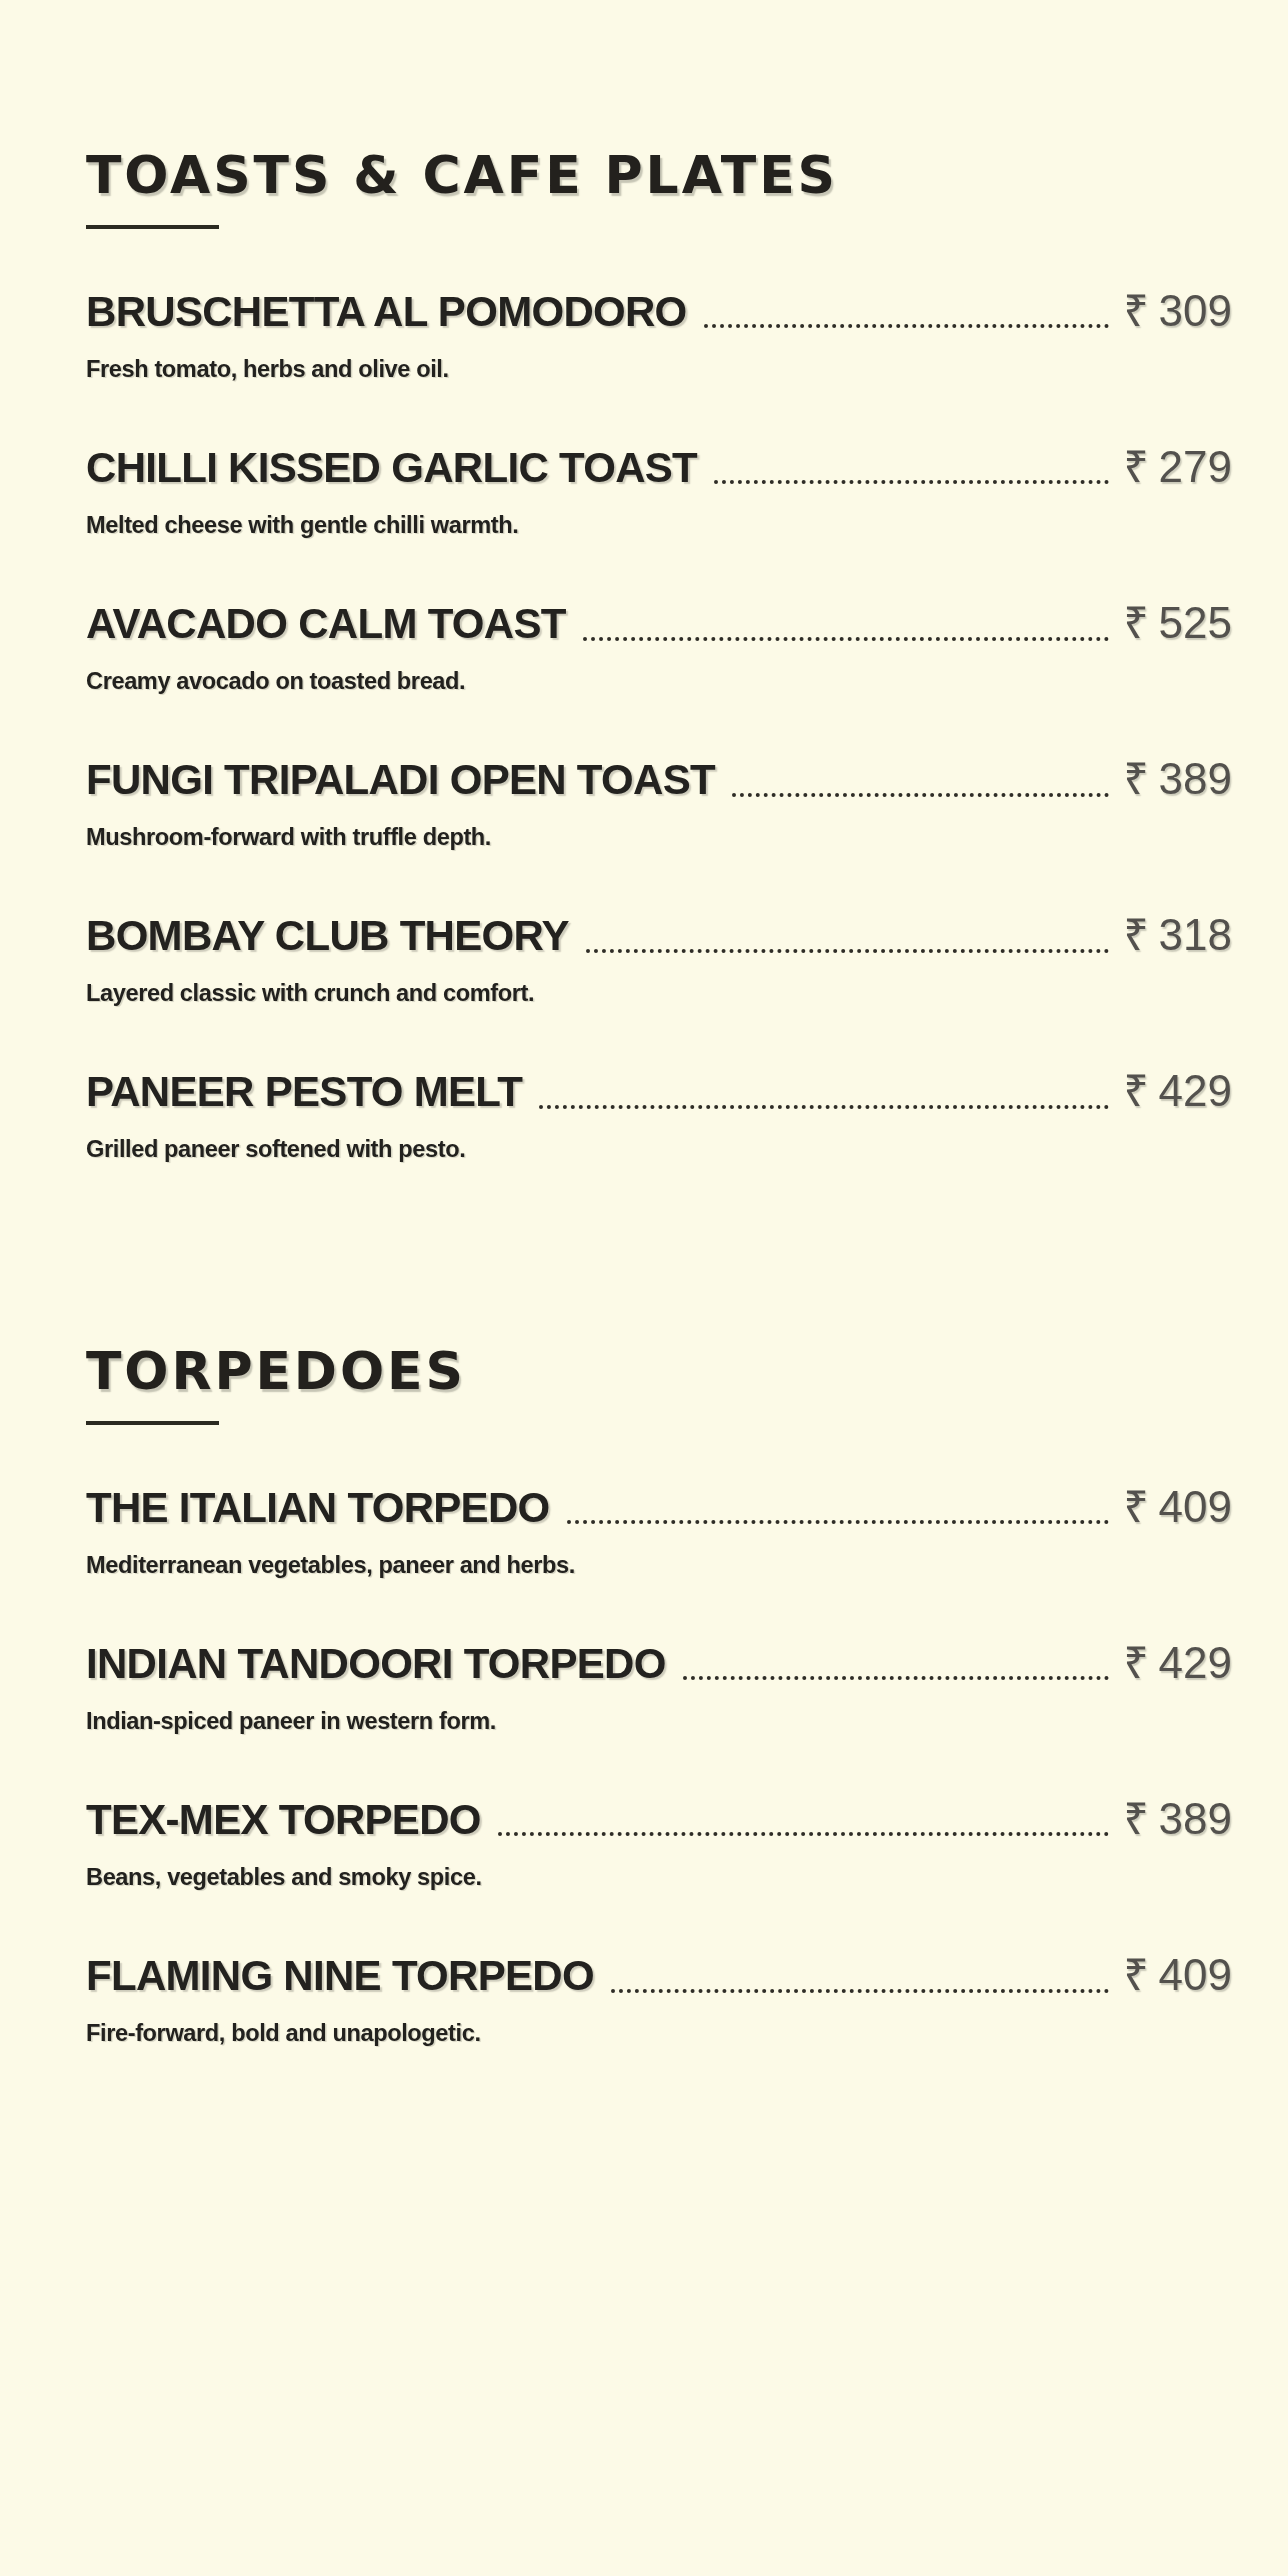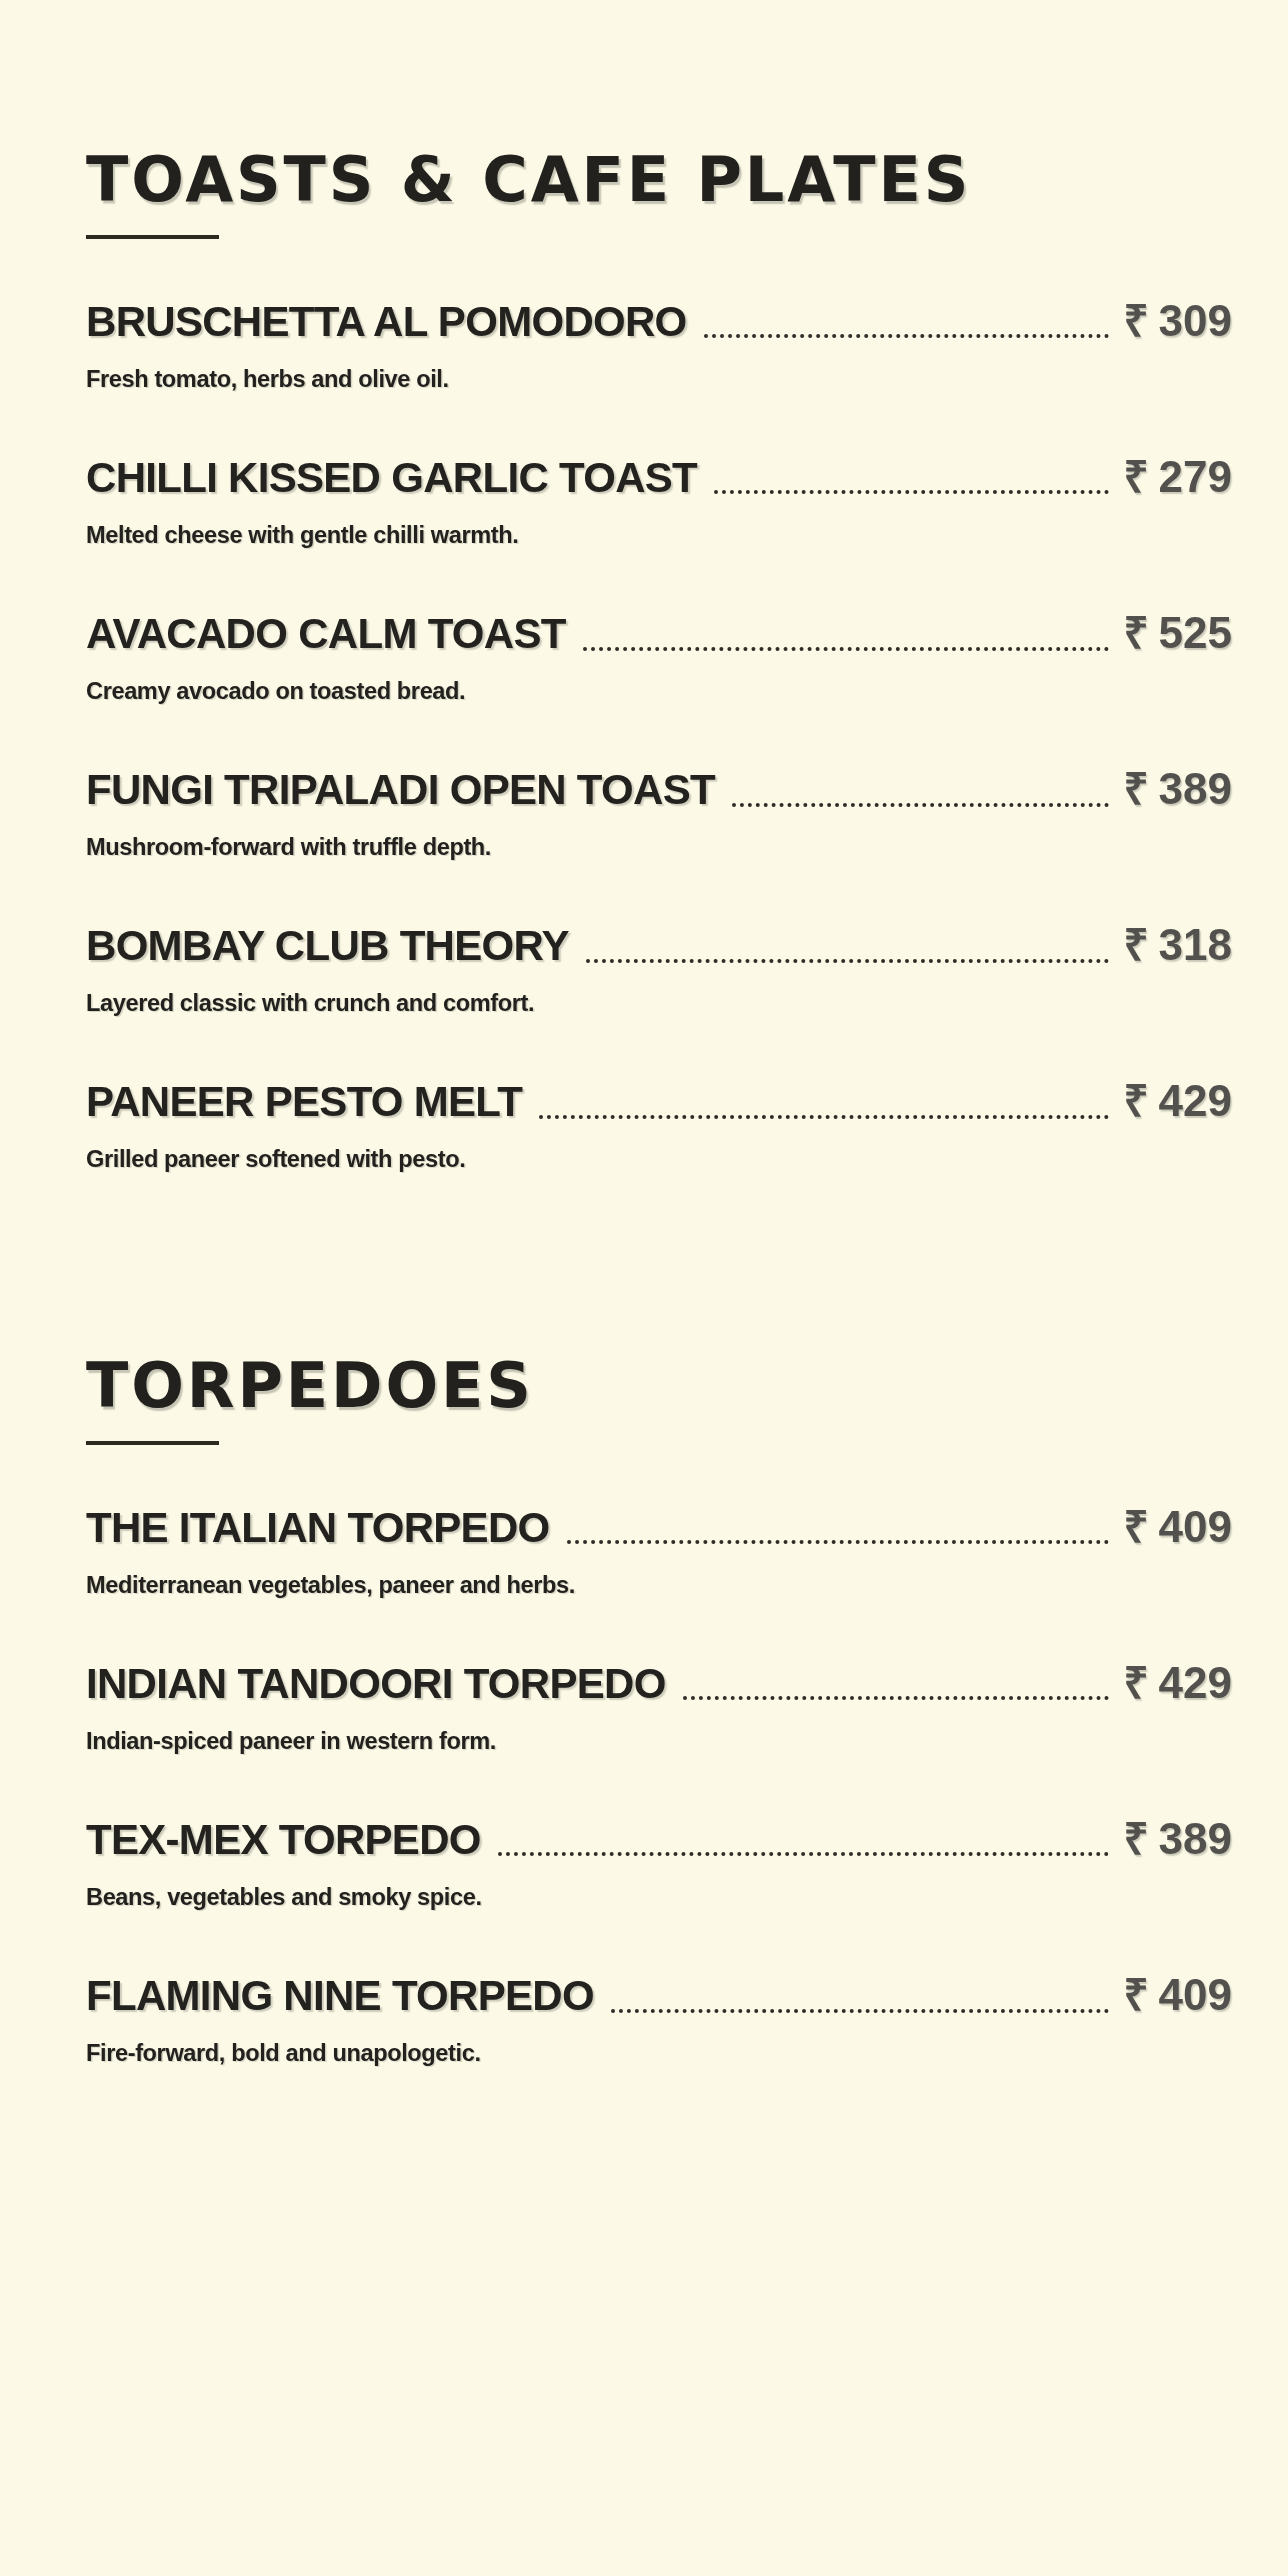"TOASTS & CAFE PLATES" .section-title { font-size: 62px -> 52px }
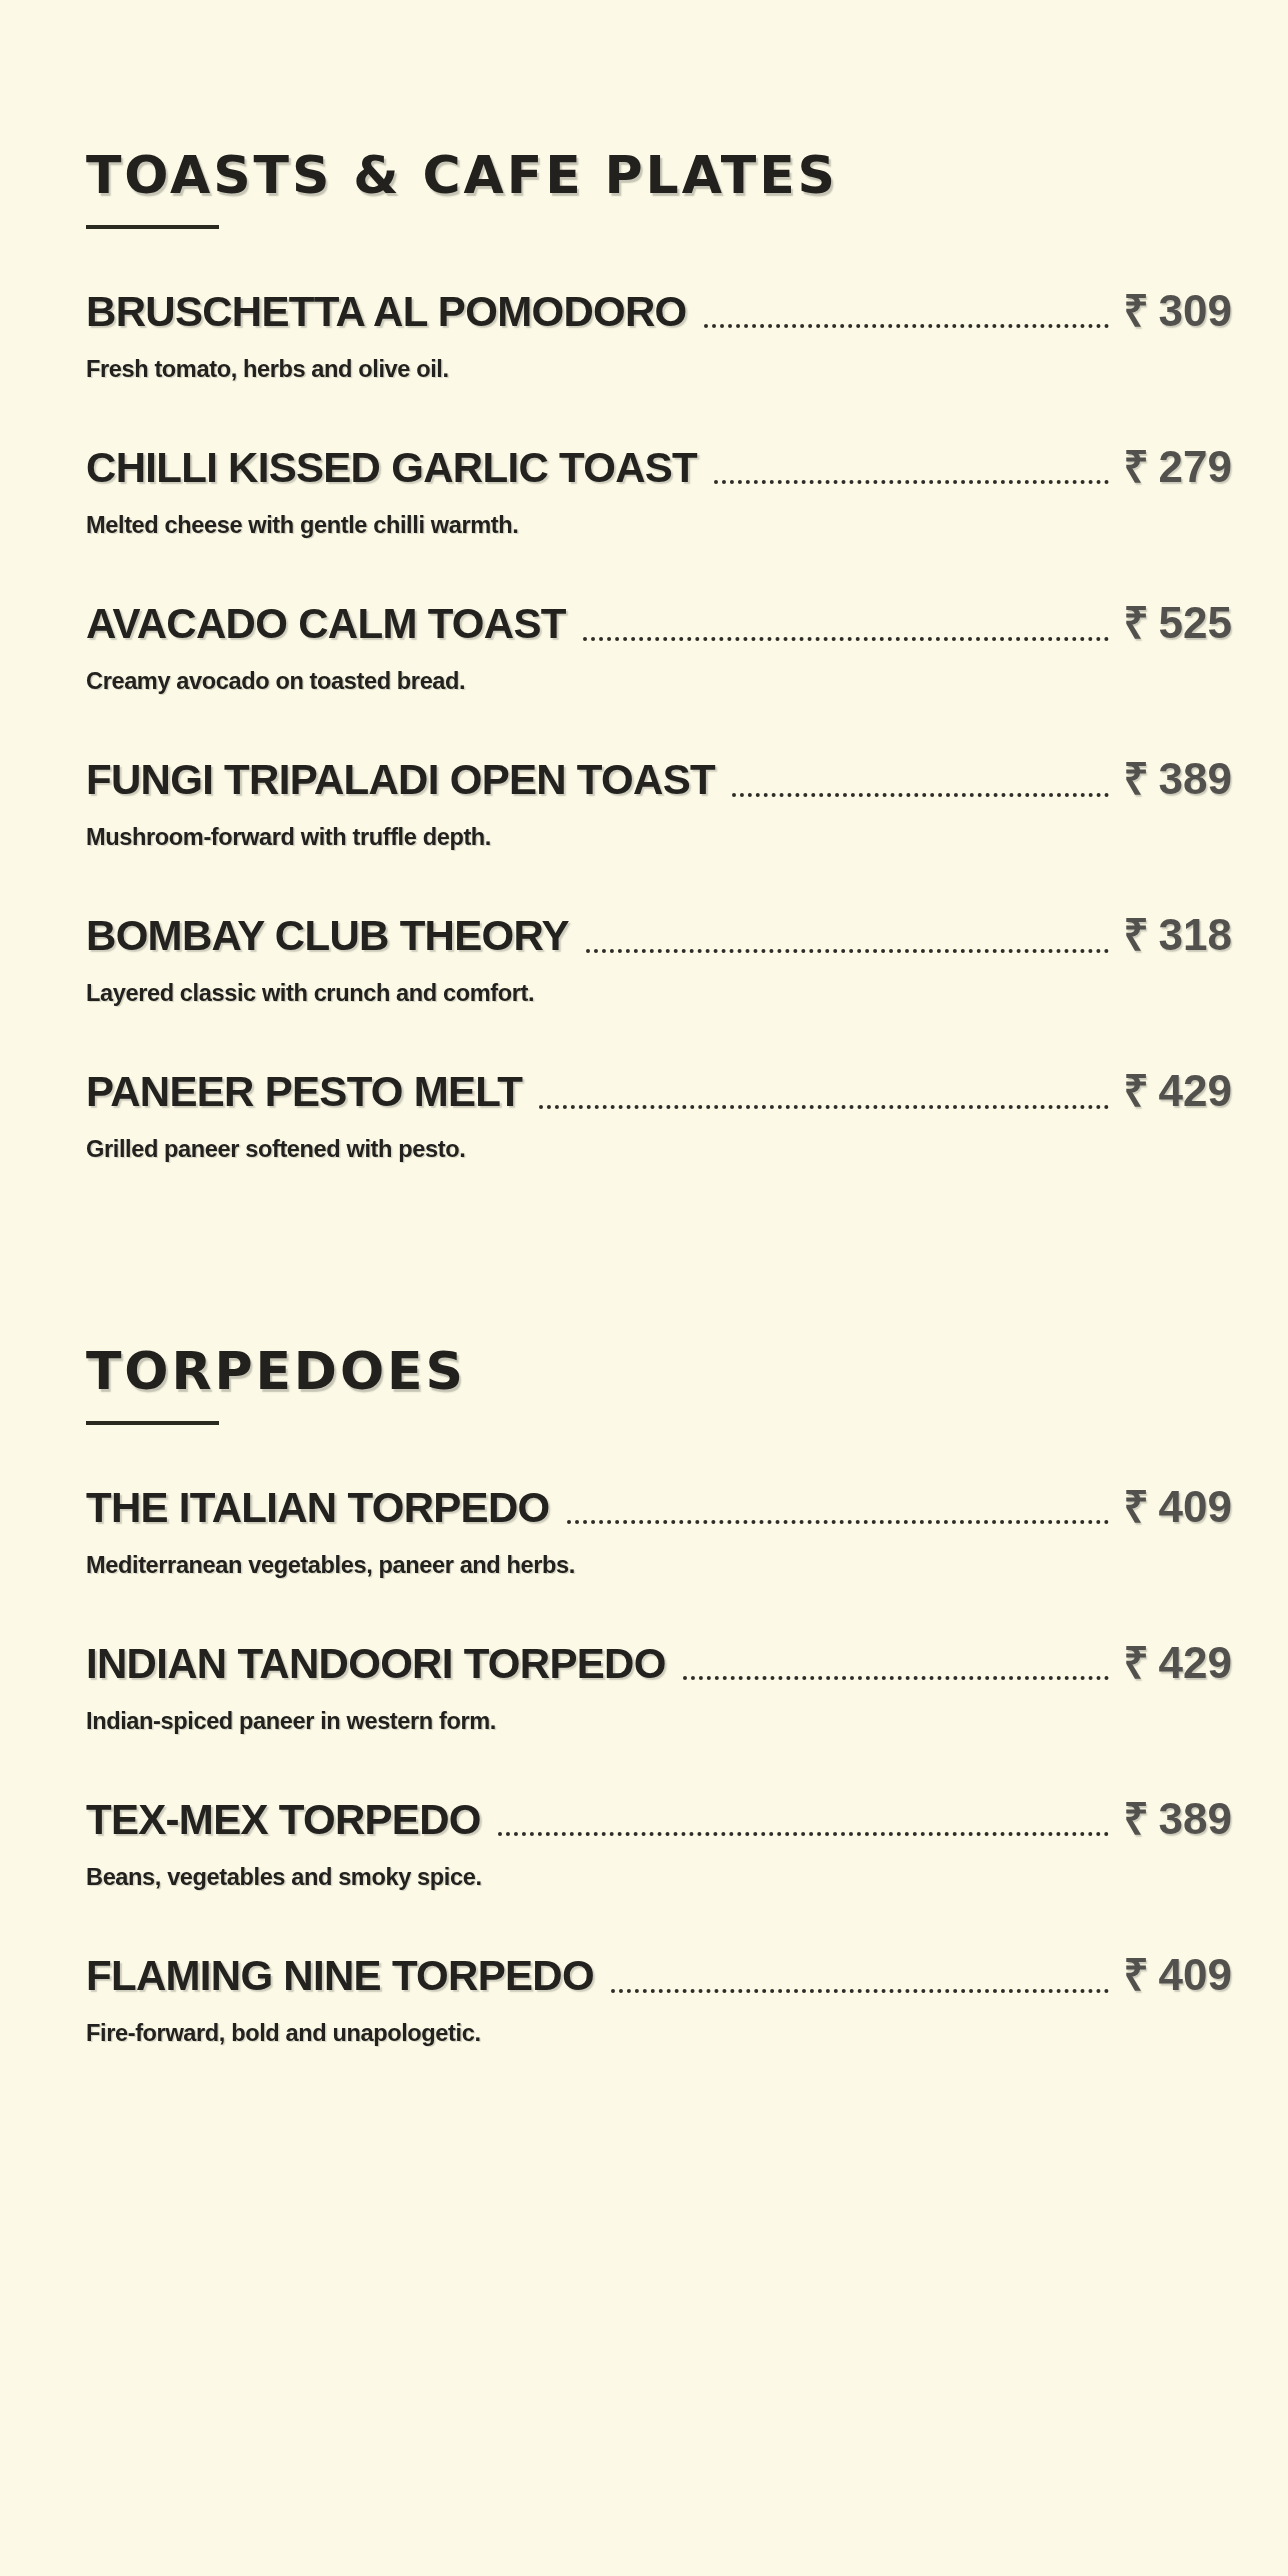"₹ 309" .price { font-weight: 700 -> 400 }
